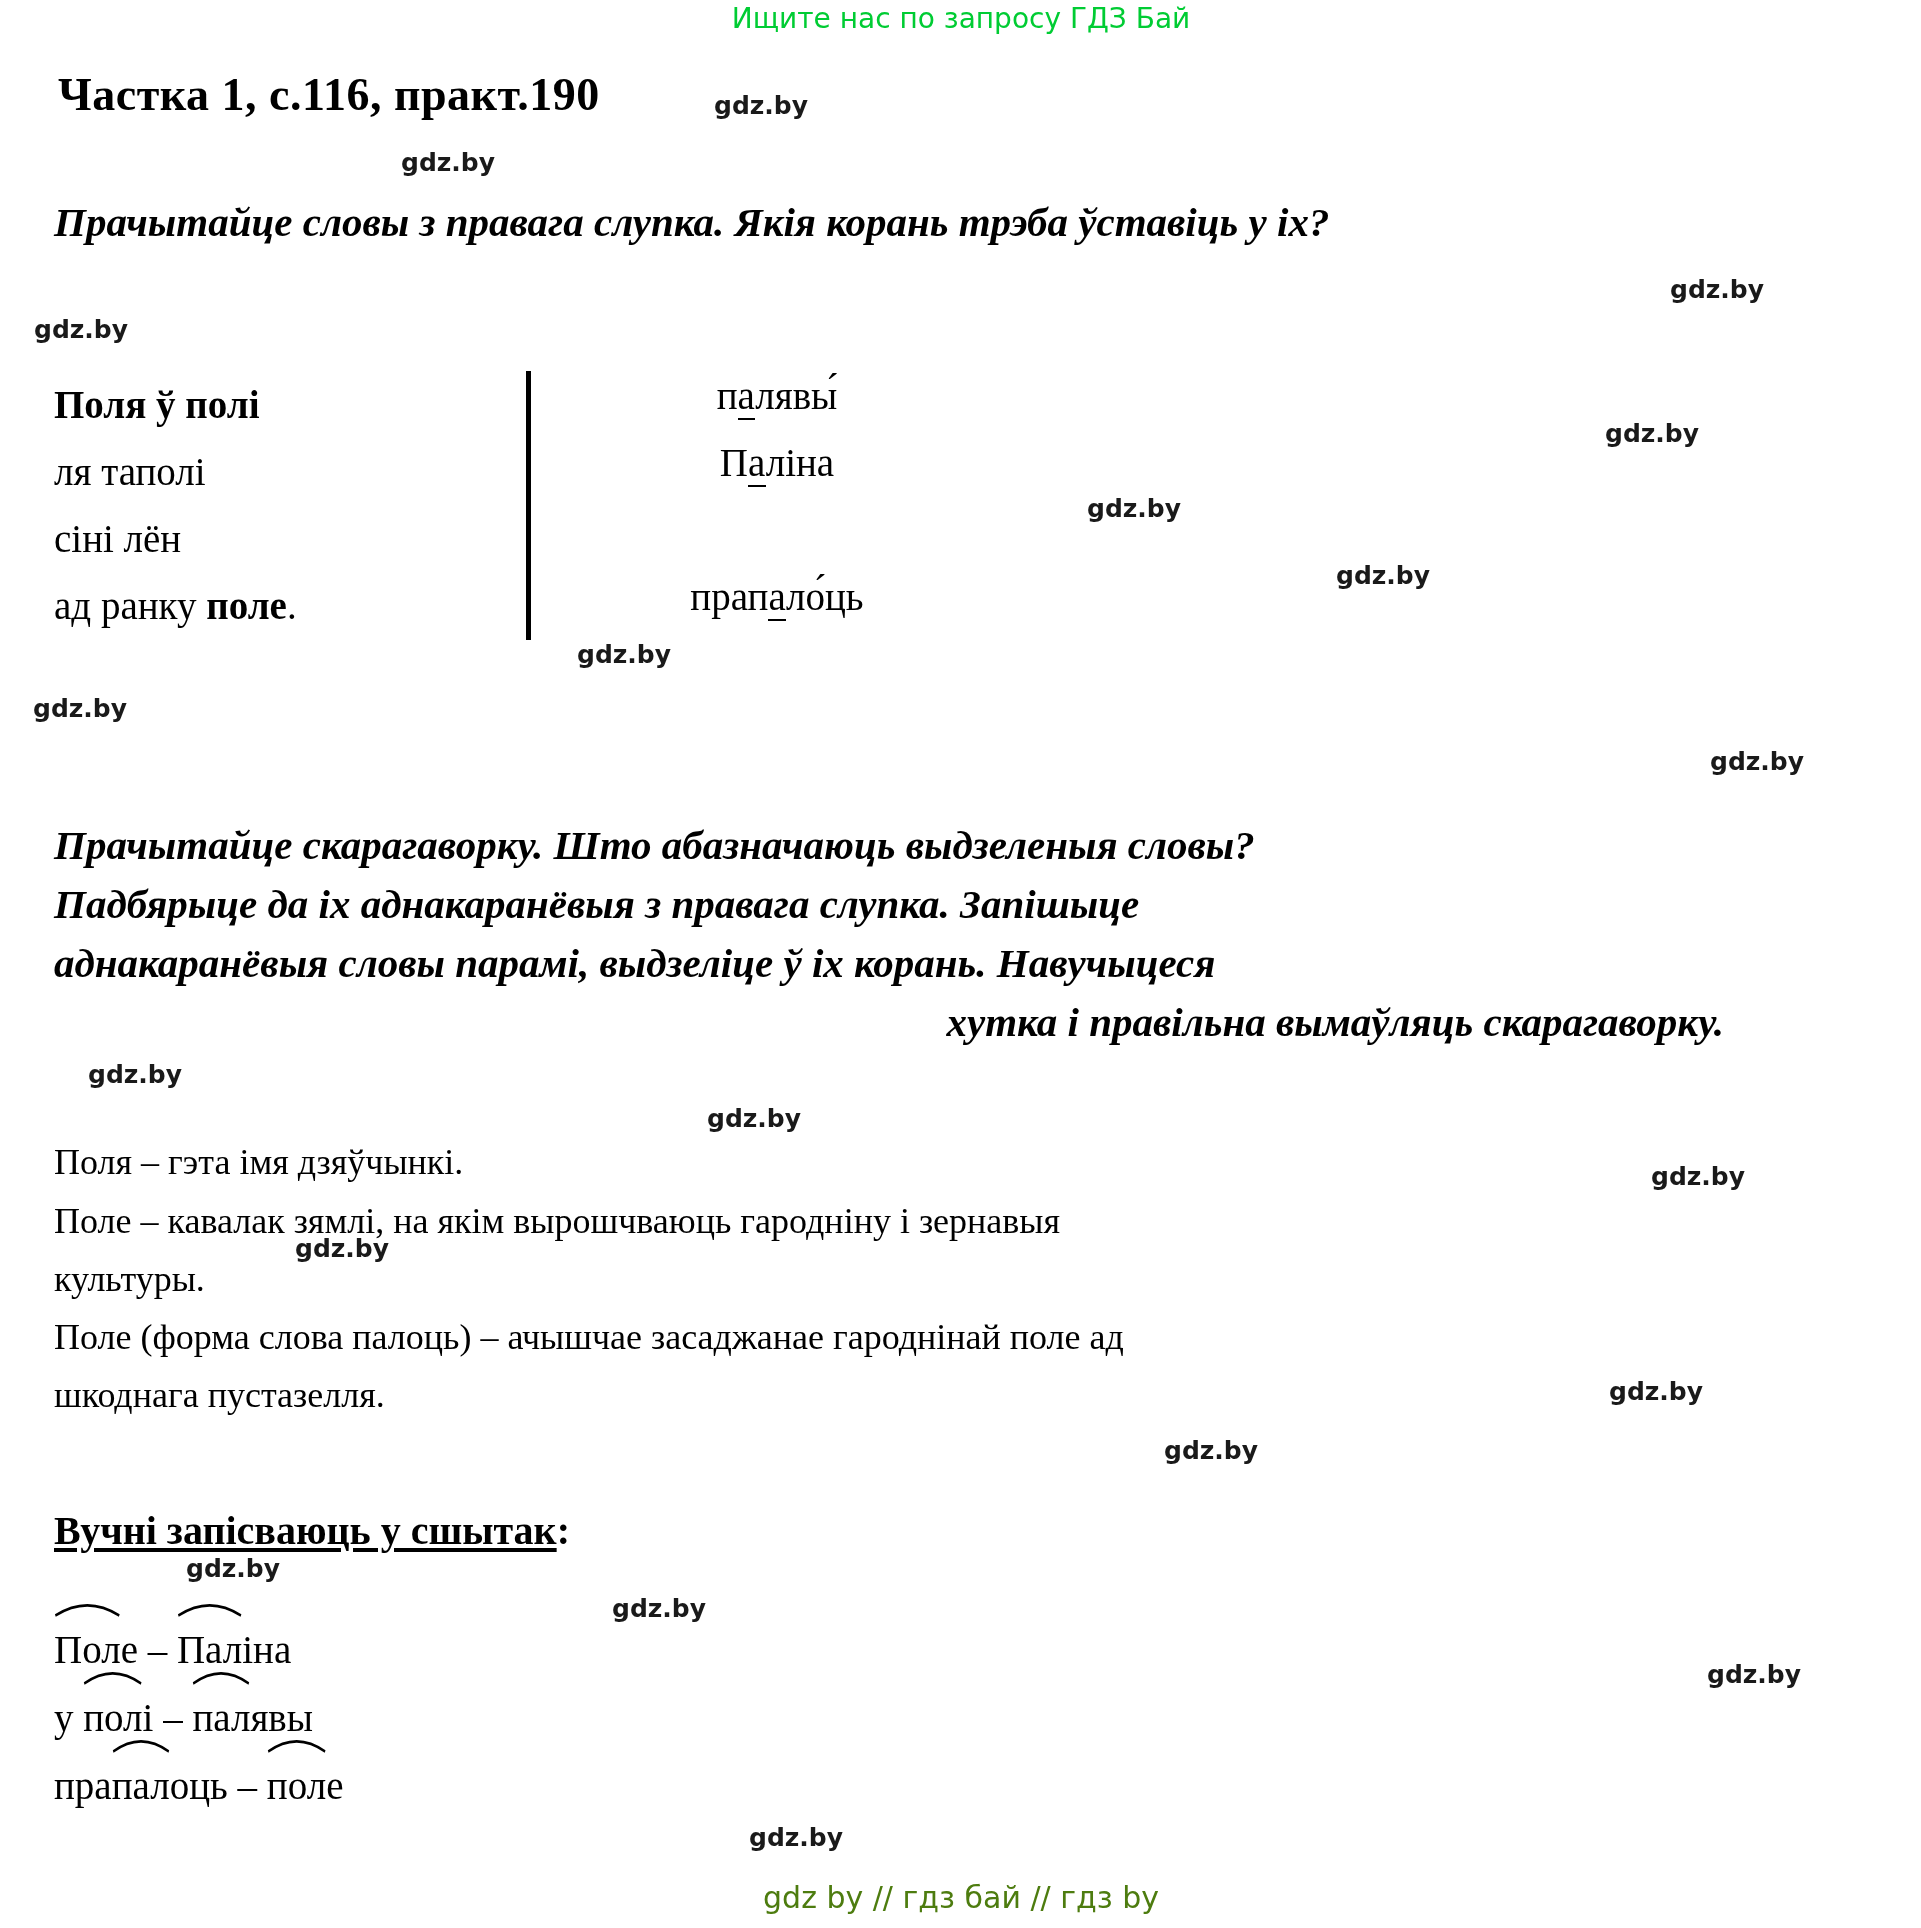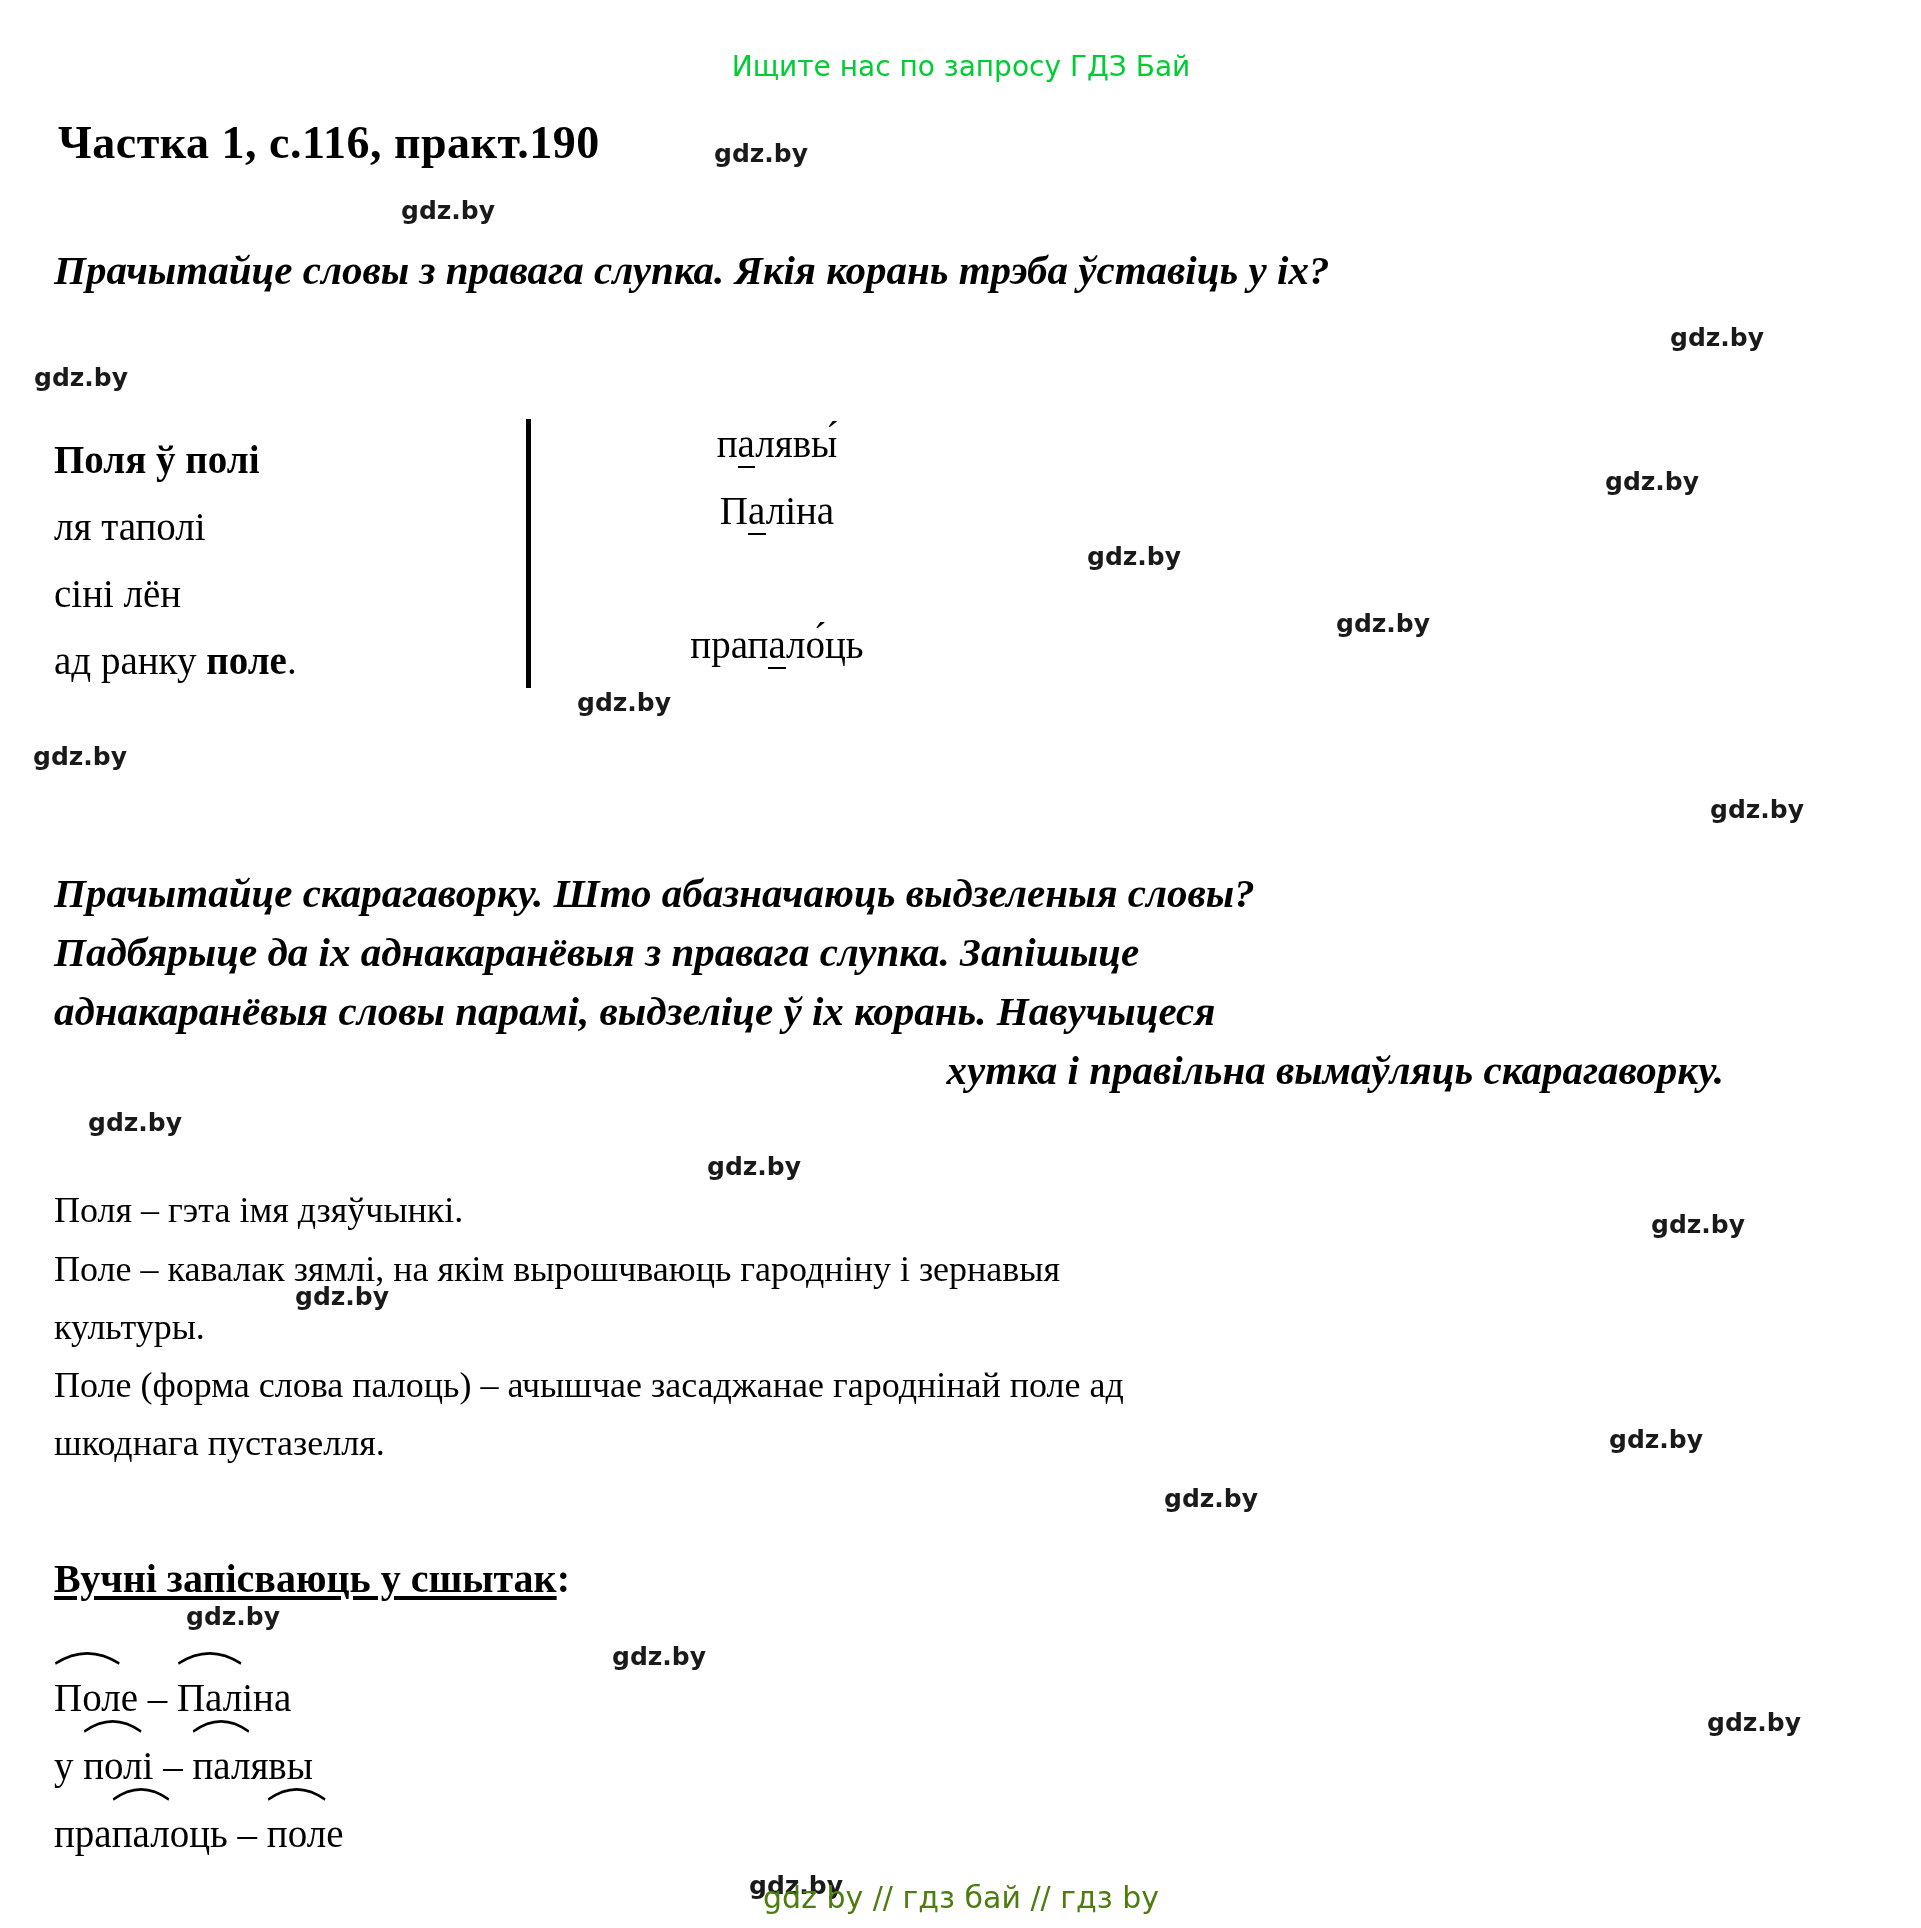"Ищите нас по запросу ГДЗ" .page { margin-top: 48px -> none }
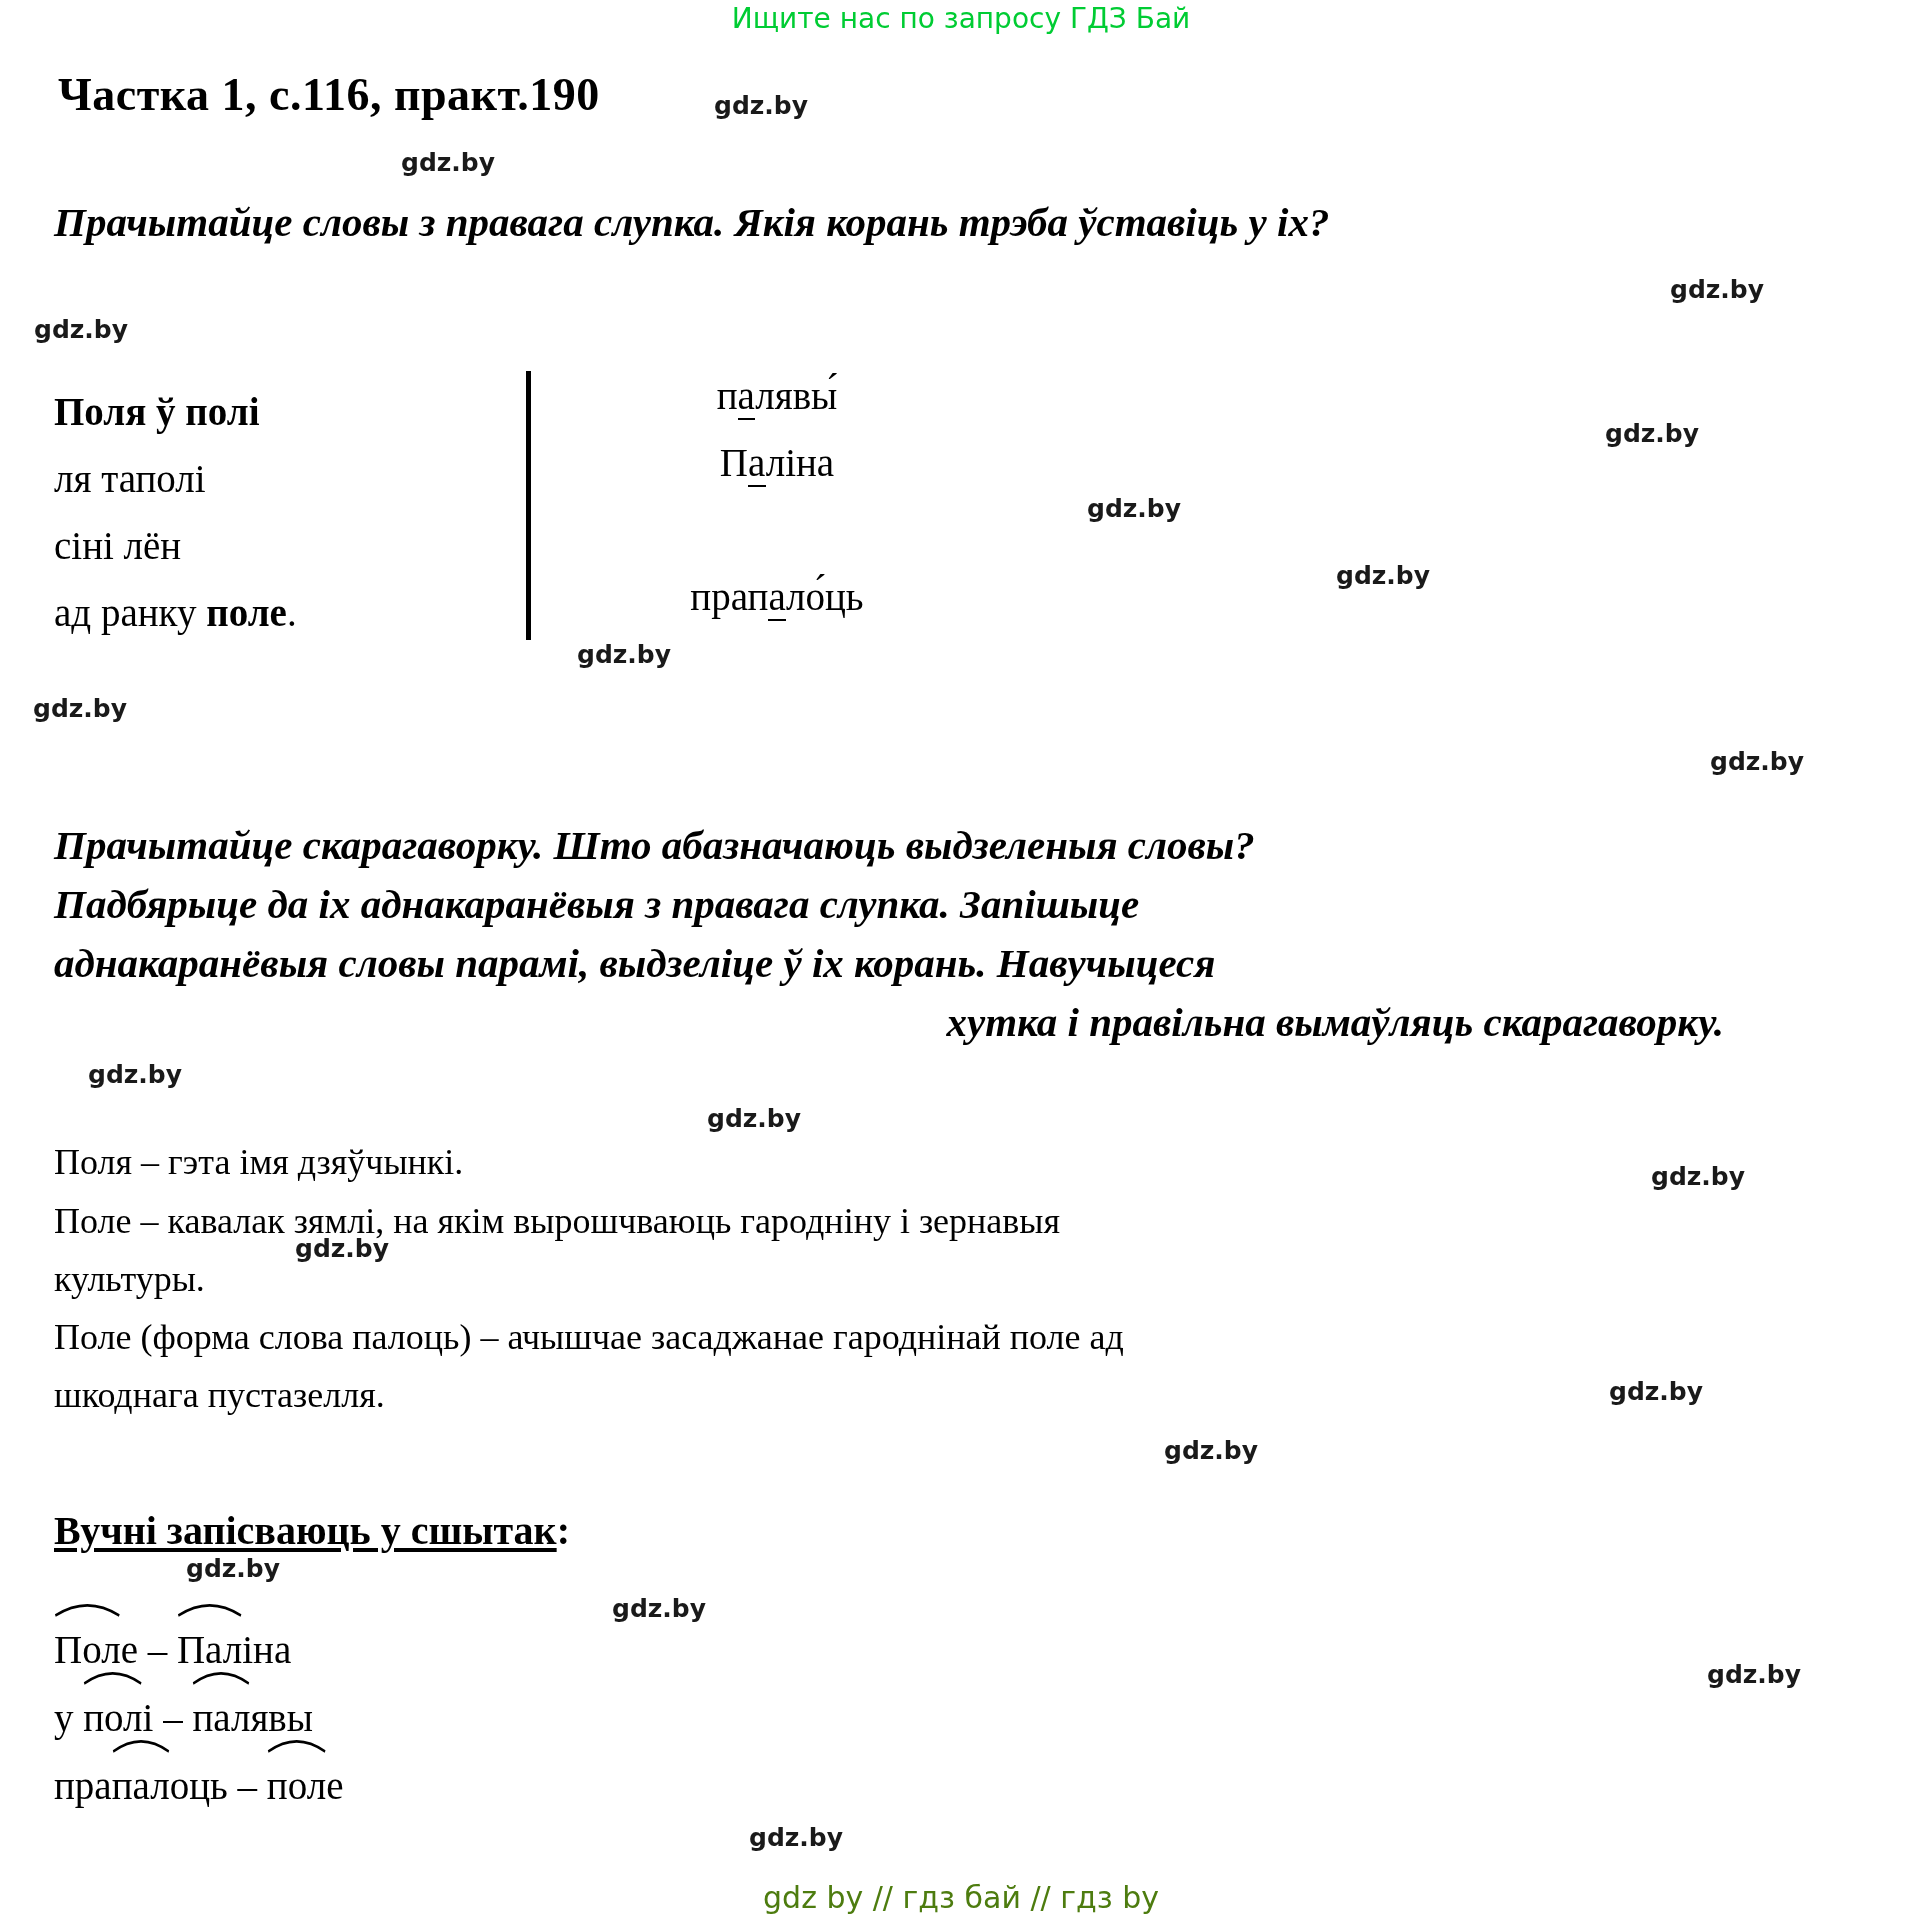"Поля ў полі" .wb-col-left { top: 16px -> 9px }
